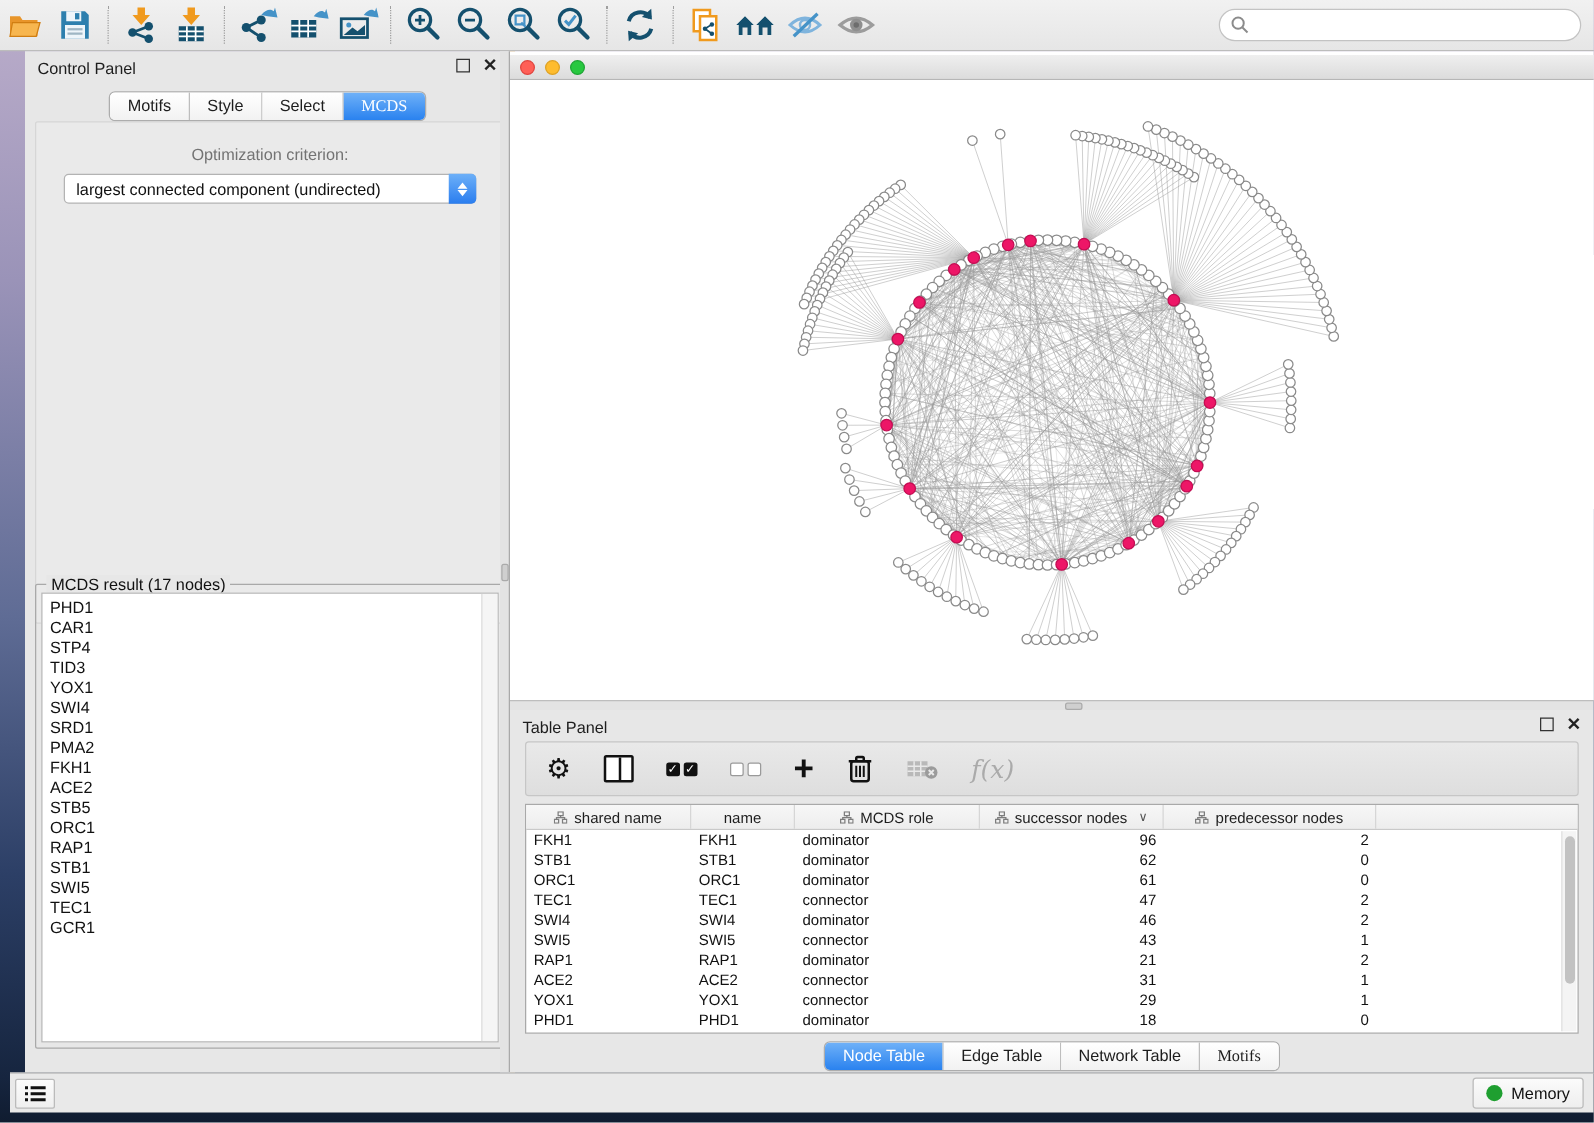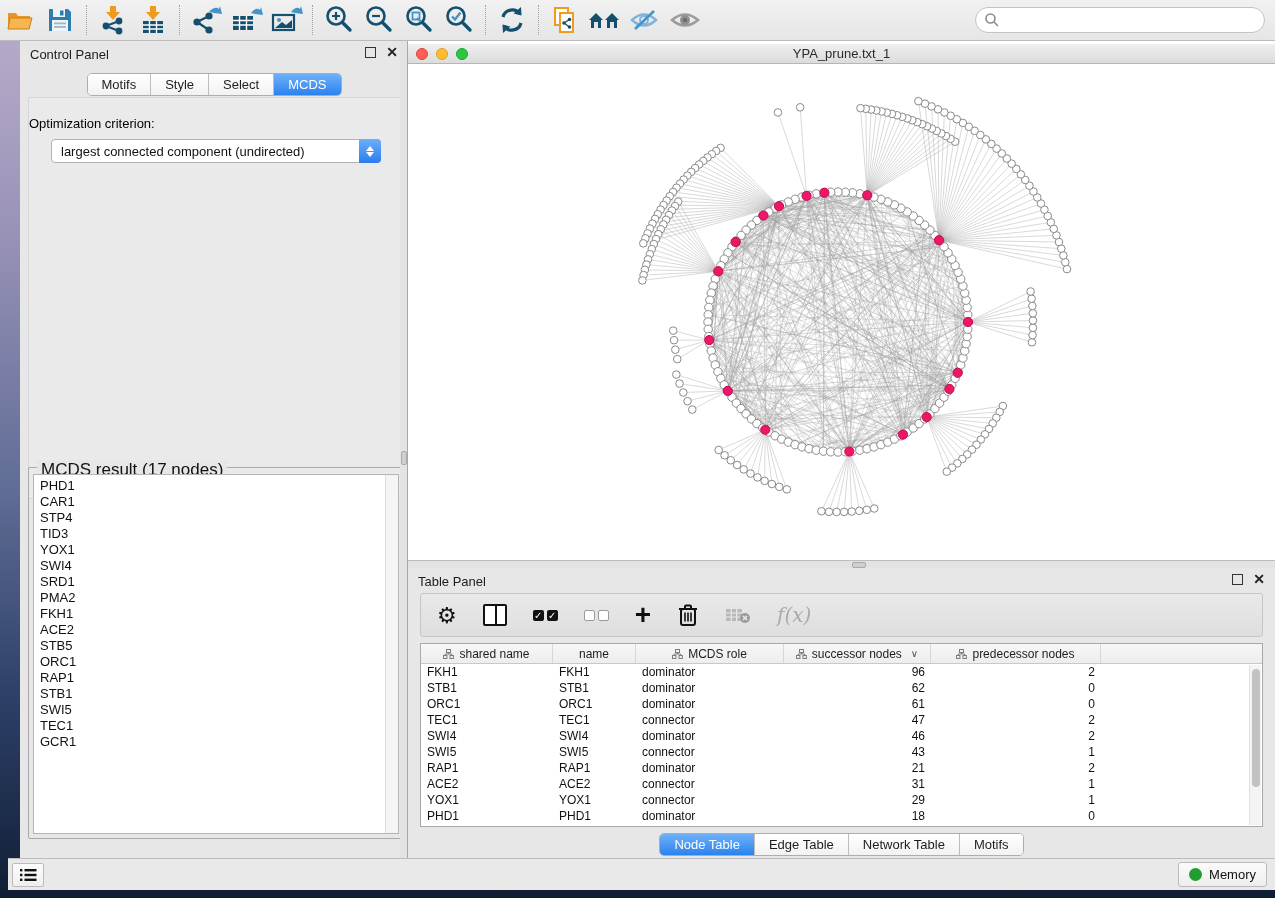"YPA_prune.txt_1" span { html: <span>YPA_prune.txt_1</span> -> none }
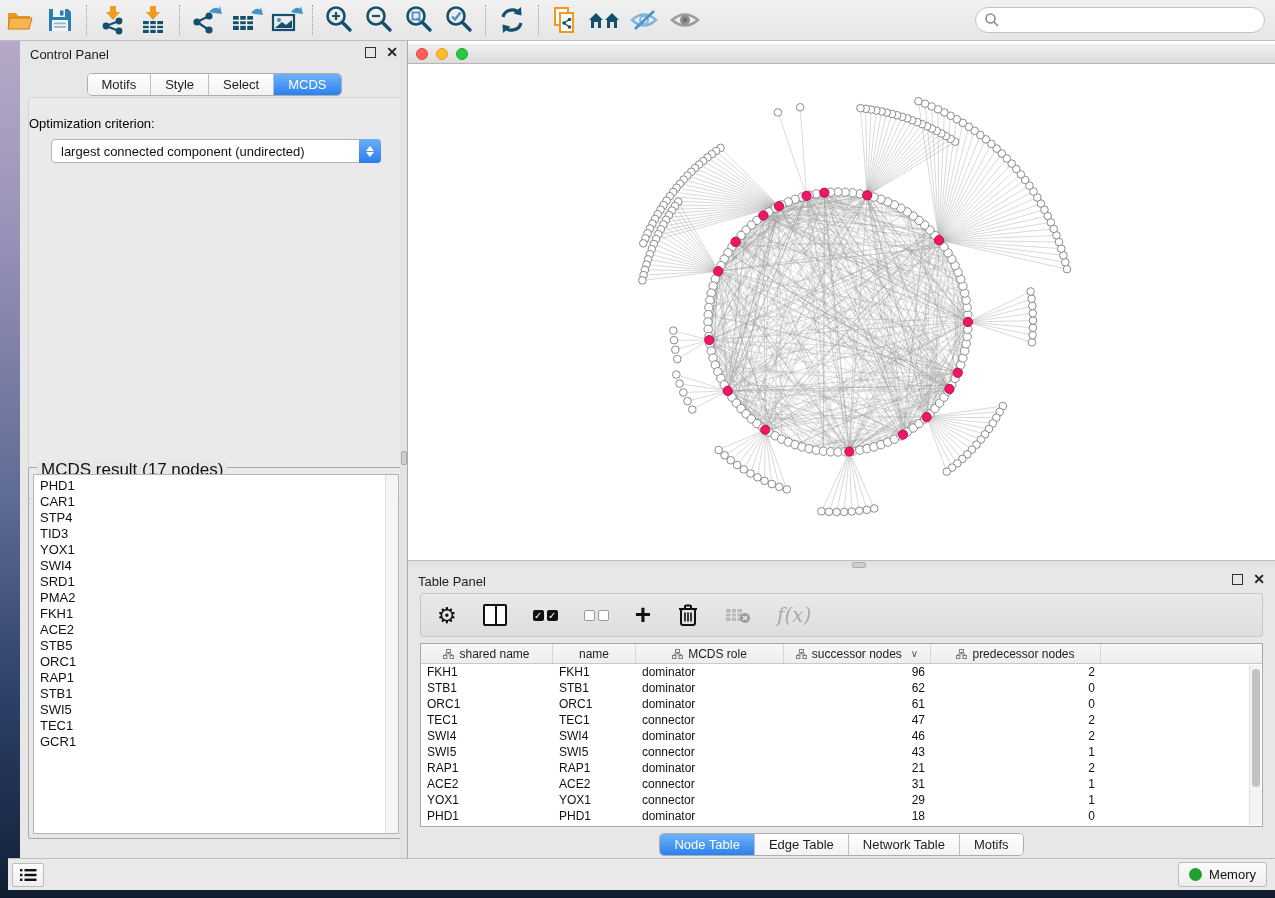"MCDS" .seg-item:last-child { font-family: none -> Liberation Serif, serif }
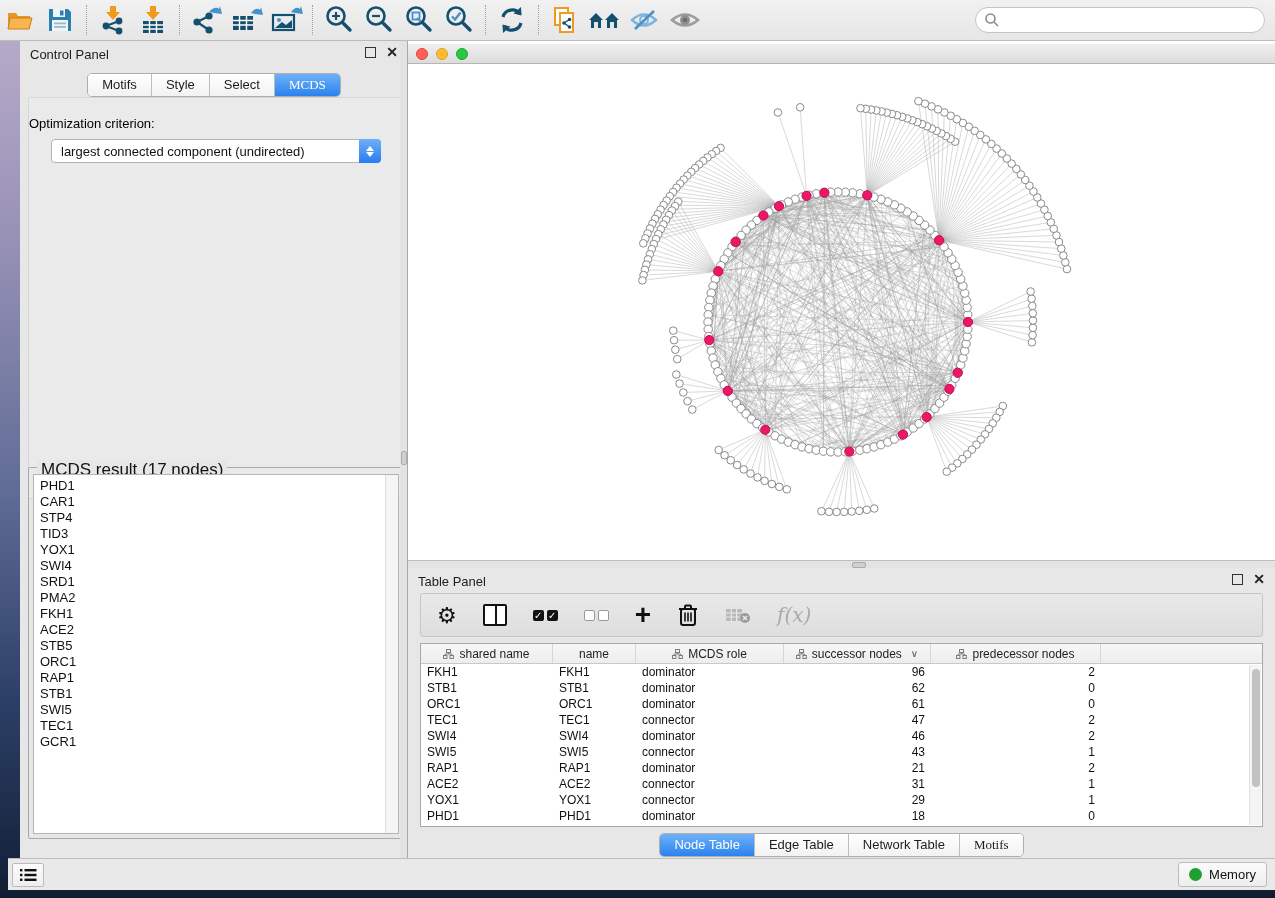"Optimization criterion:" #opt-label { color: #000000 -> #737373; text-align: left -> center }
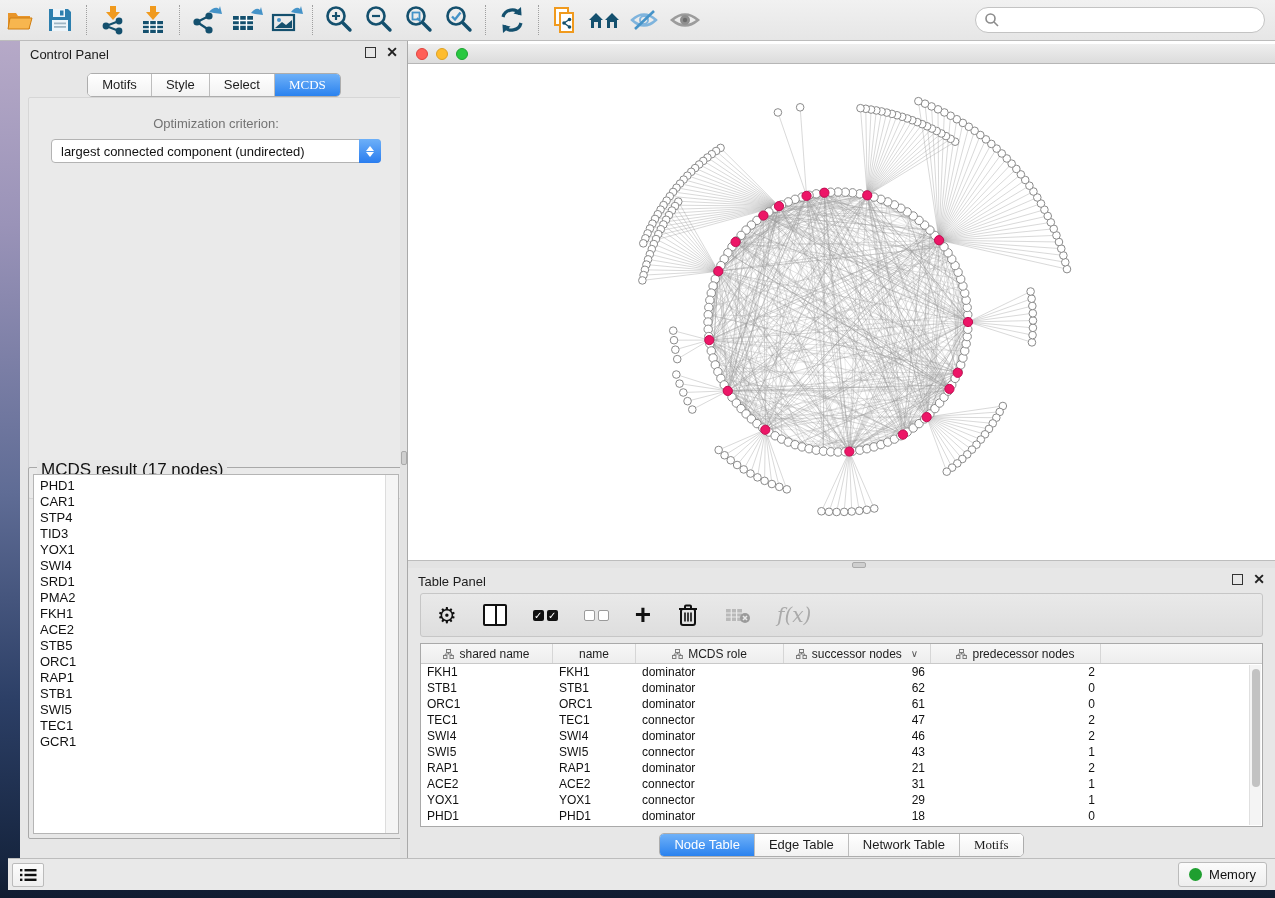"MCDS result (17 nodes)" #mcds-legend { font-size: 17px -> 13px }
